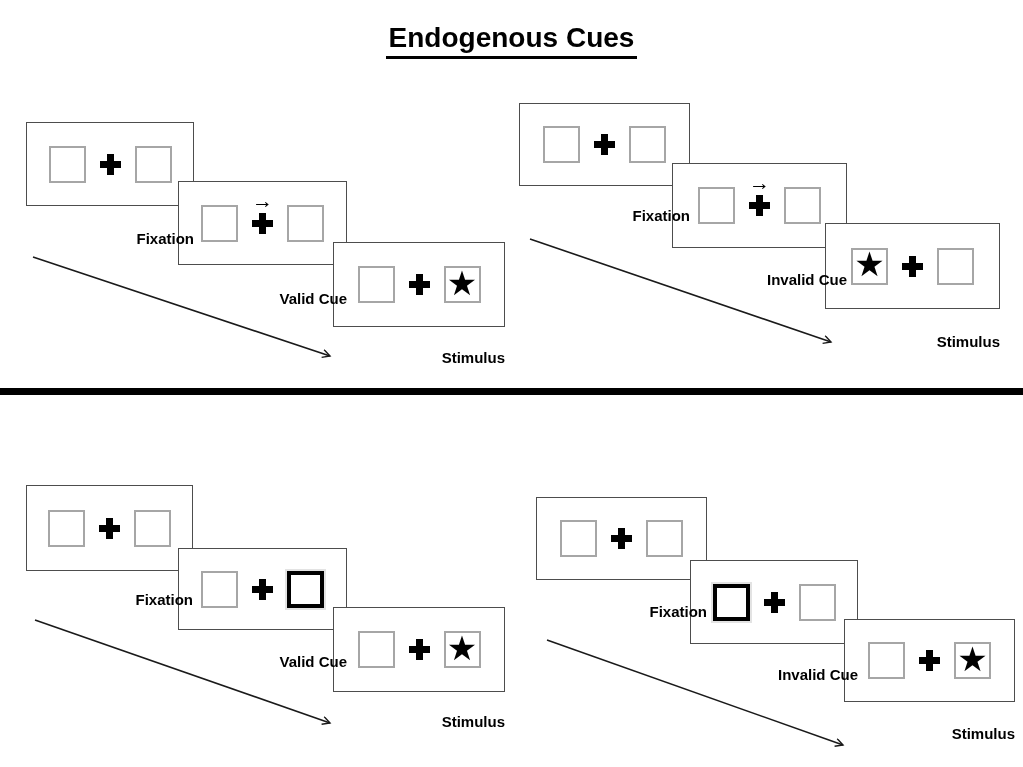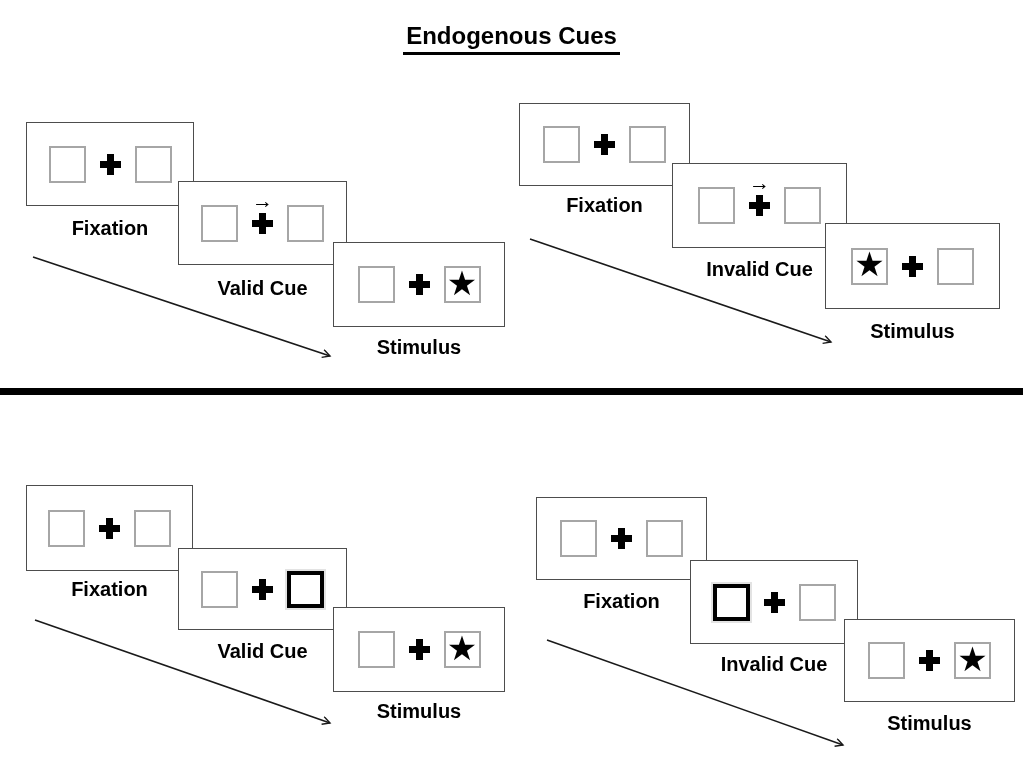"Endogenous Cues" .title { font-size: 24px -> 28px }
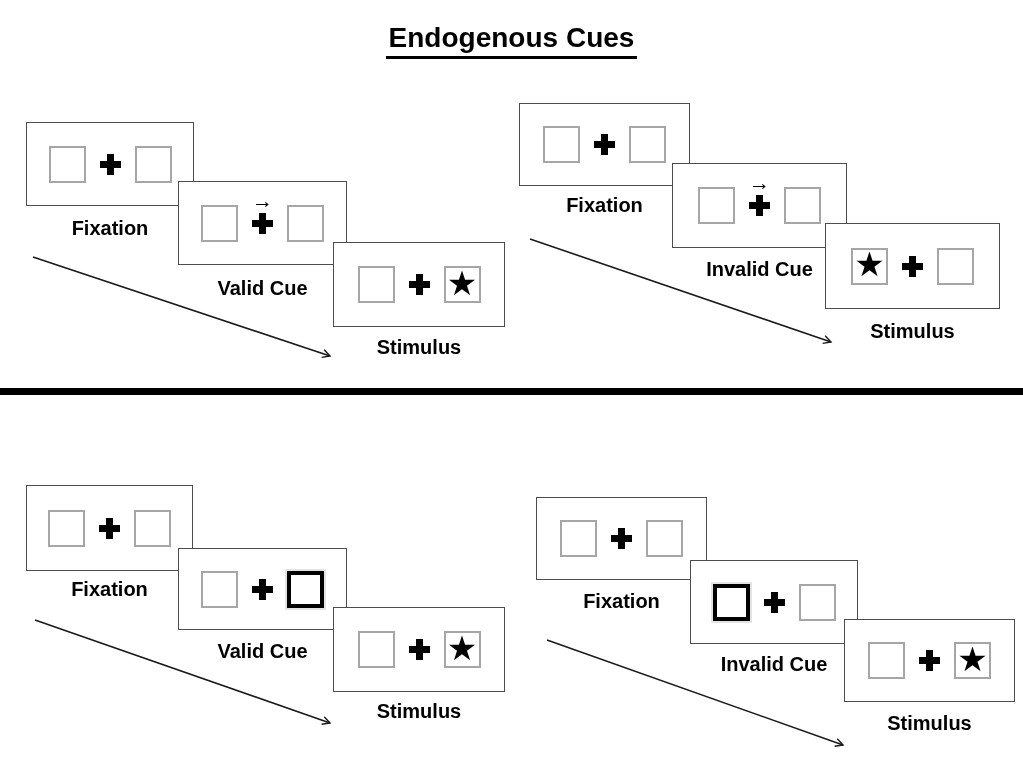"Fixation" .lbl { font-size: 20px -> 15px; margin-top: none -> 13px; text-align: center -> right }
